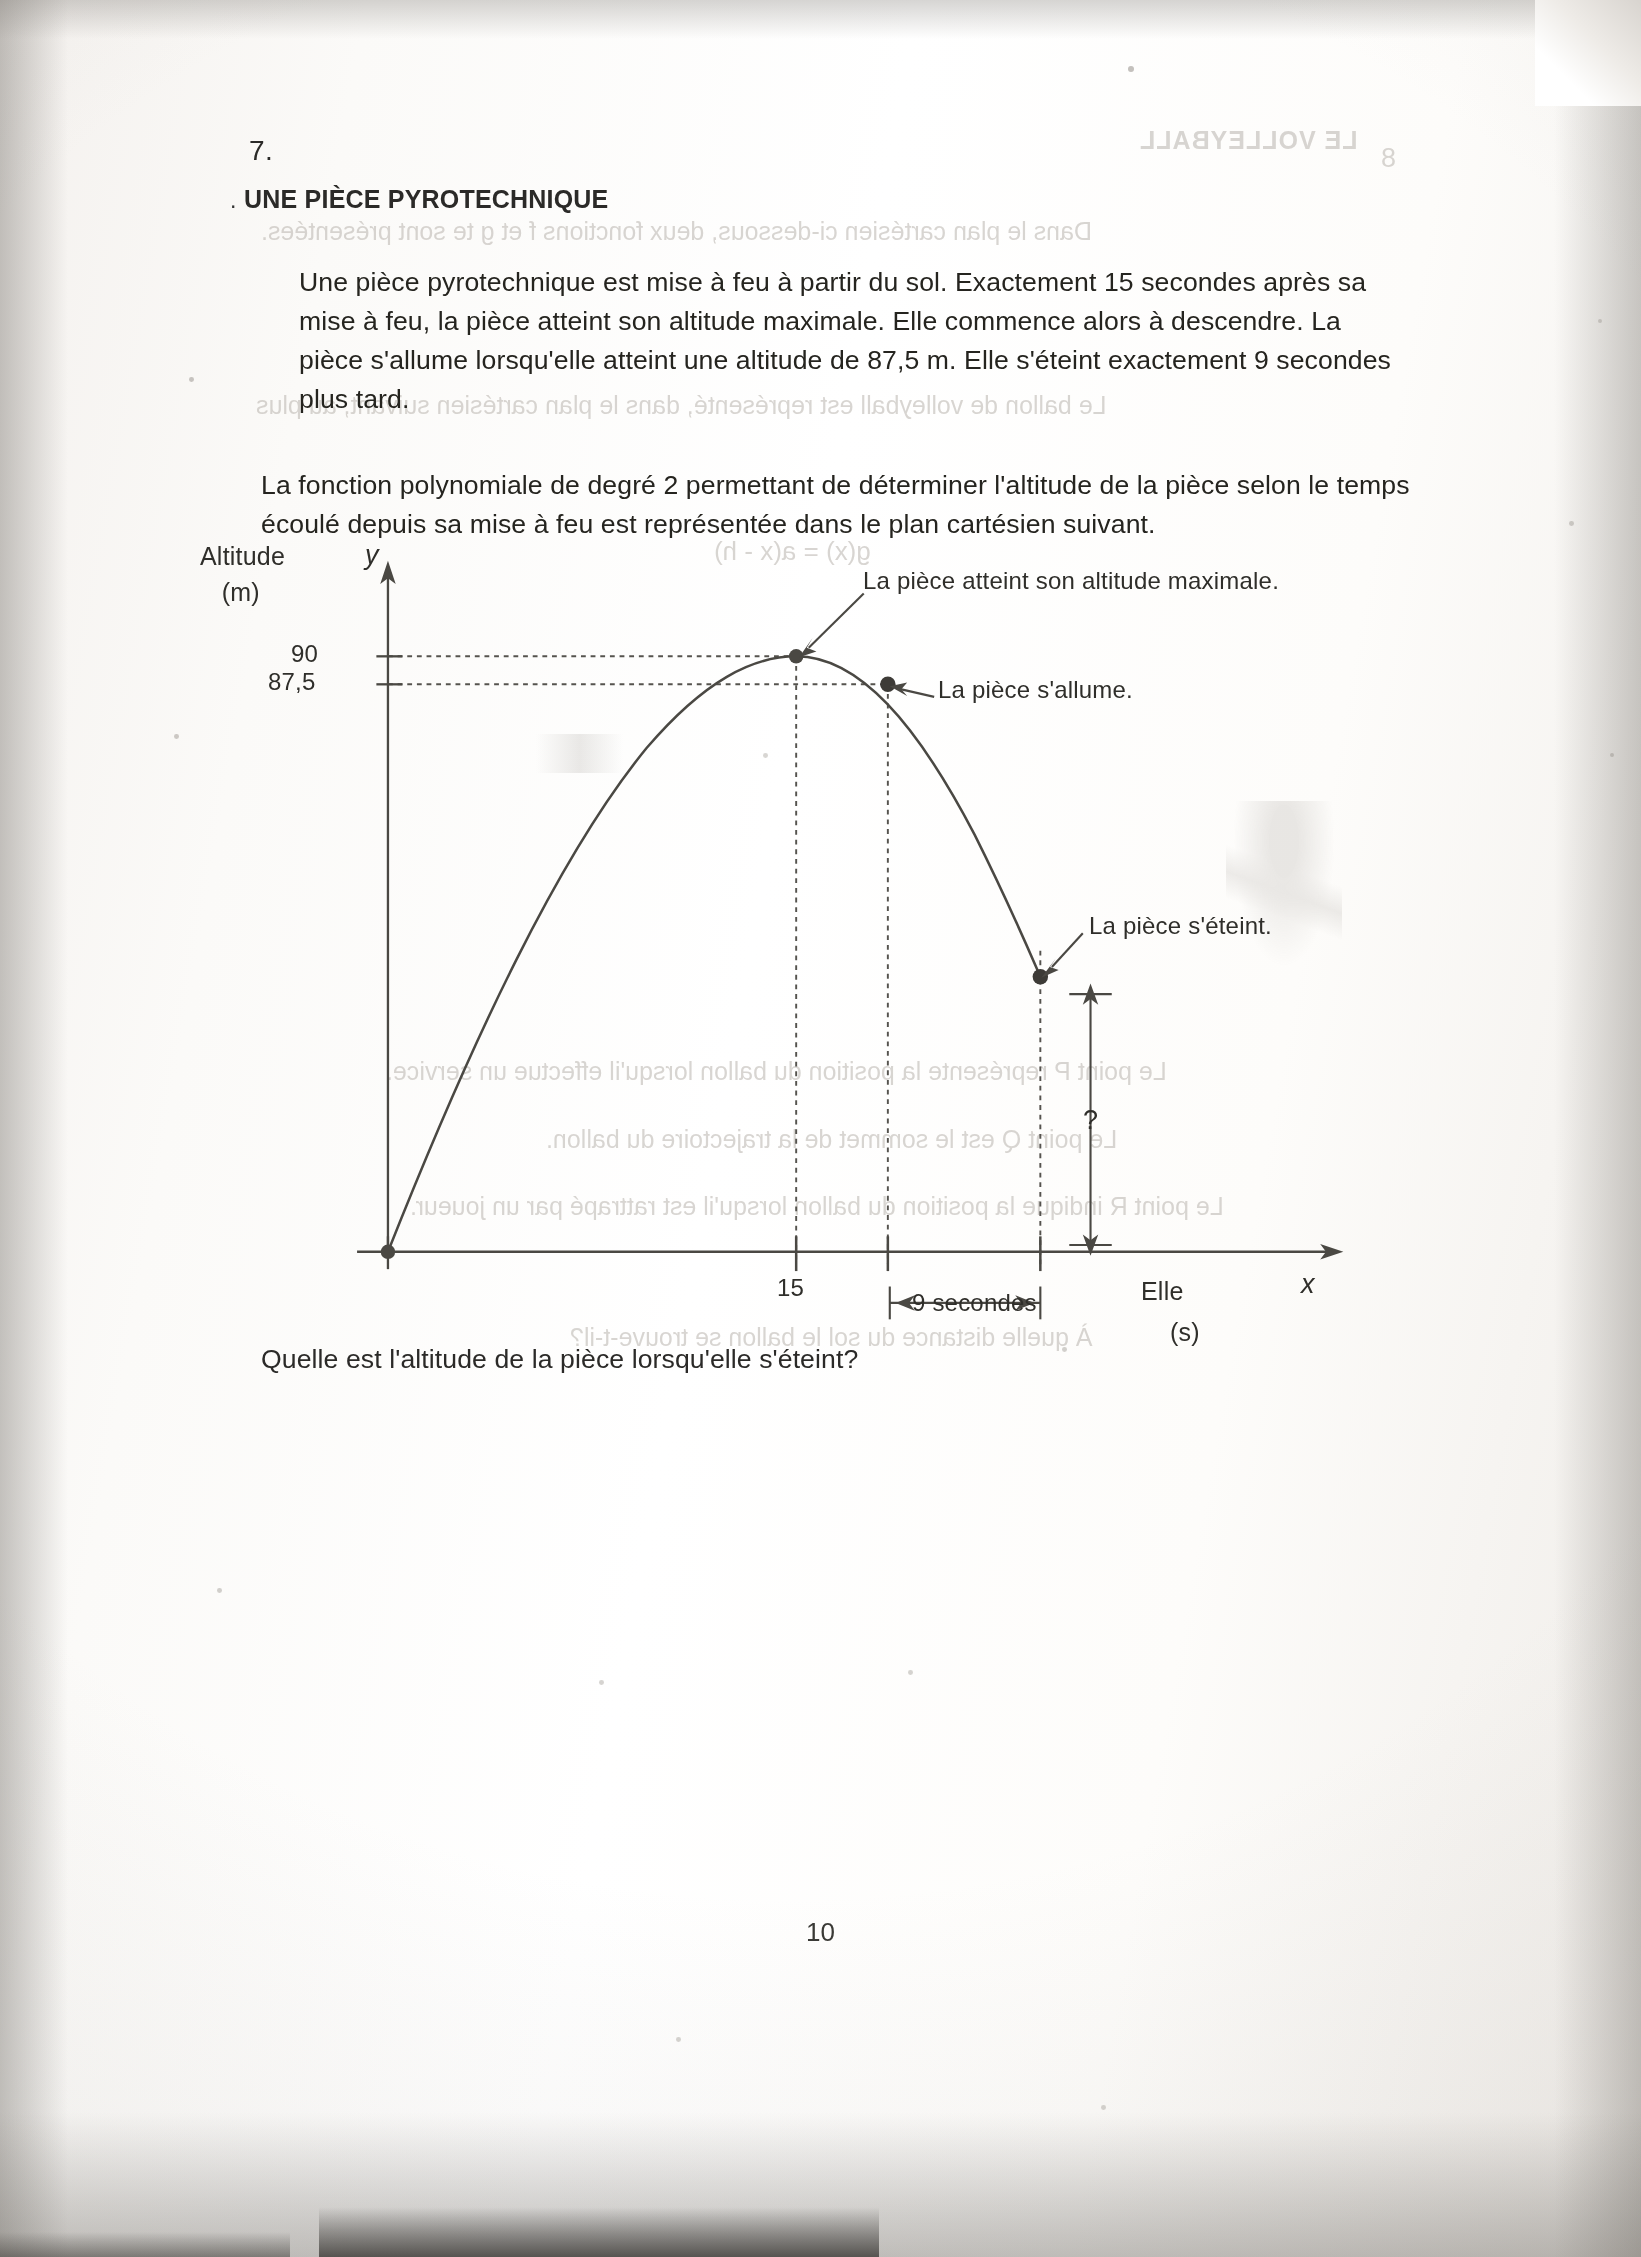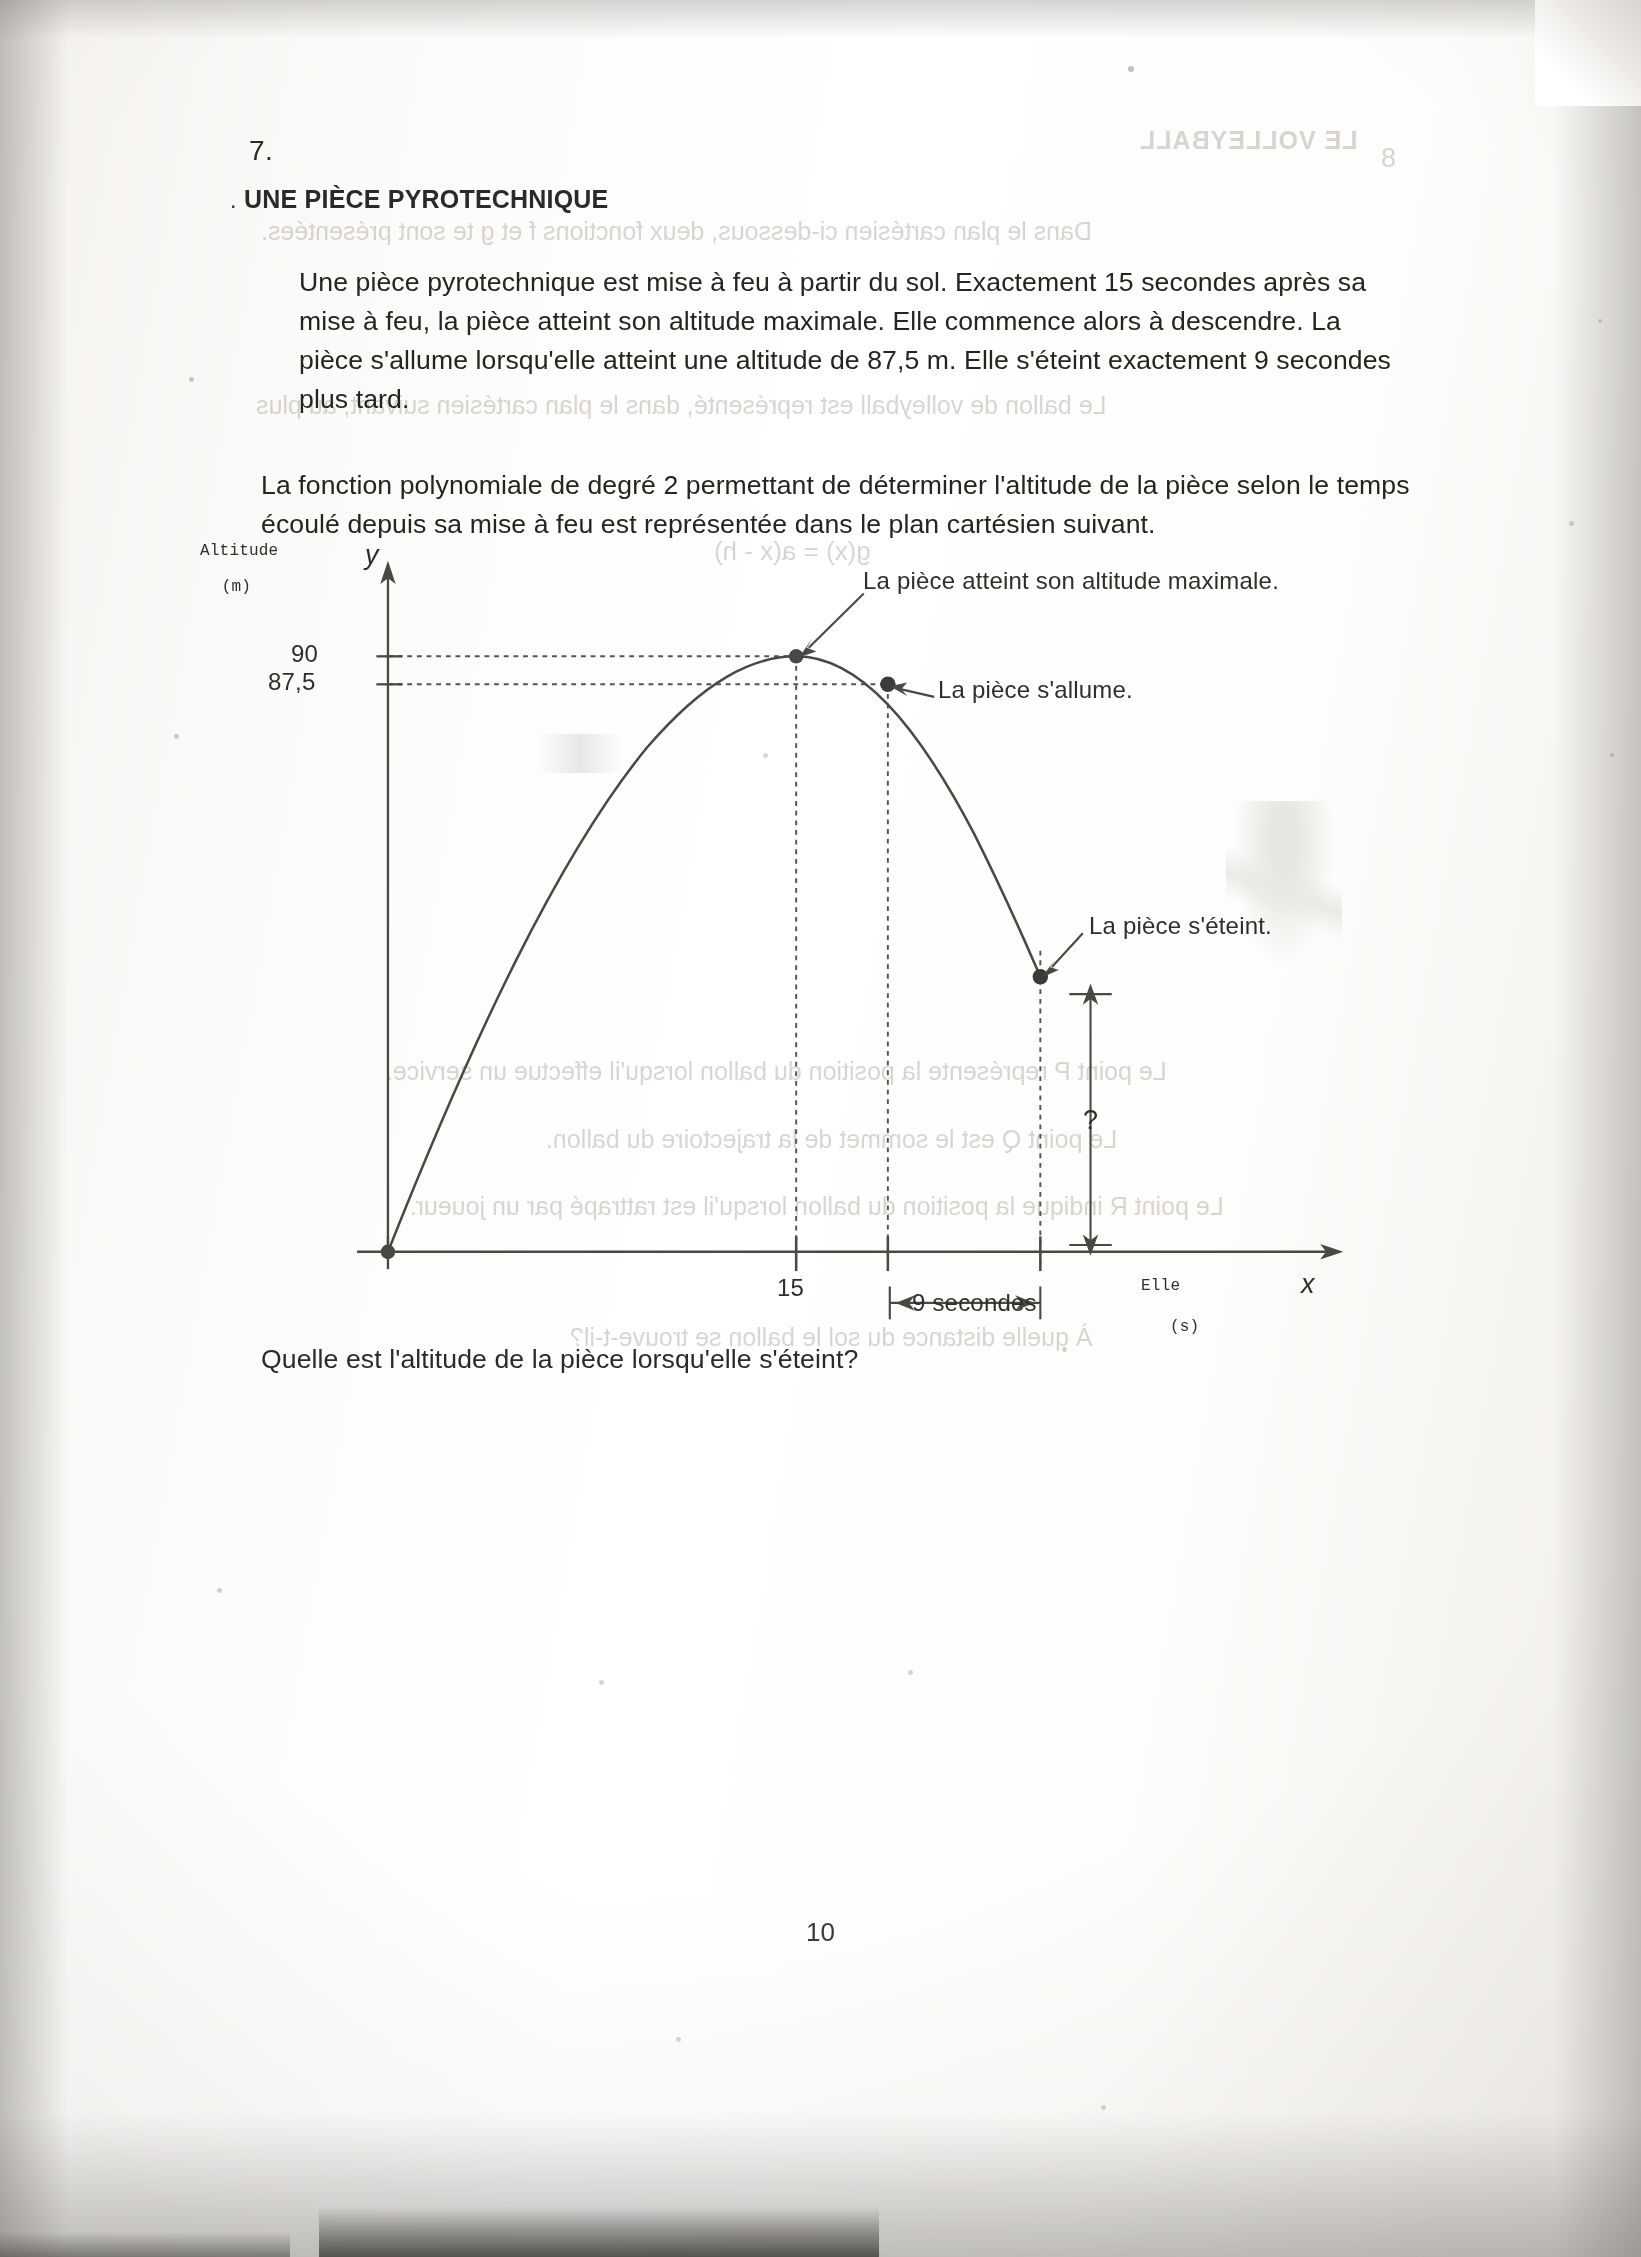"Altitude" .axis-name { font-family: Liberation Mono, monospace -> none; font-size: 16px -> 25px }
